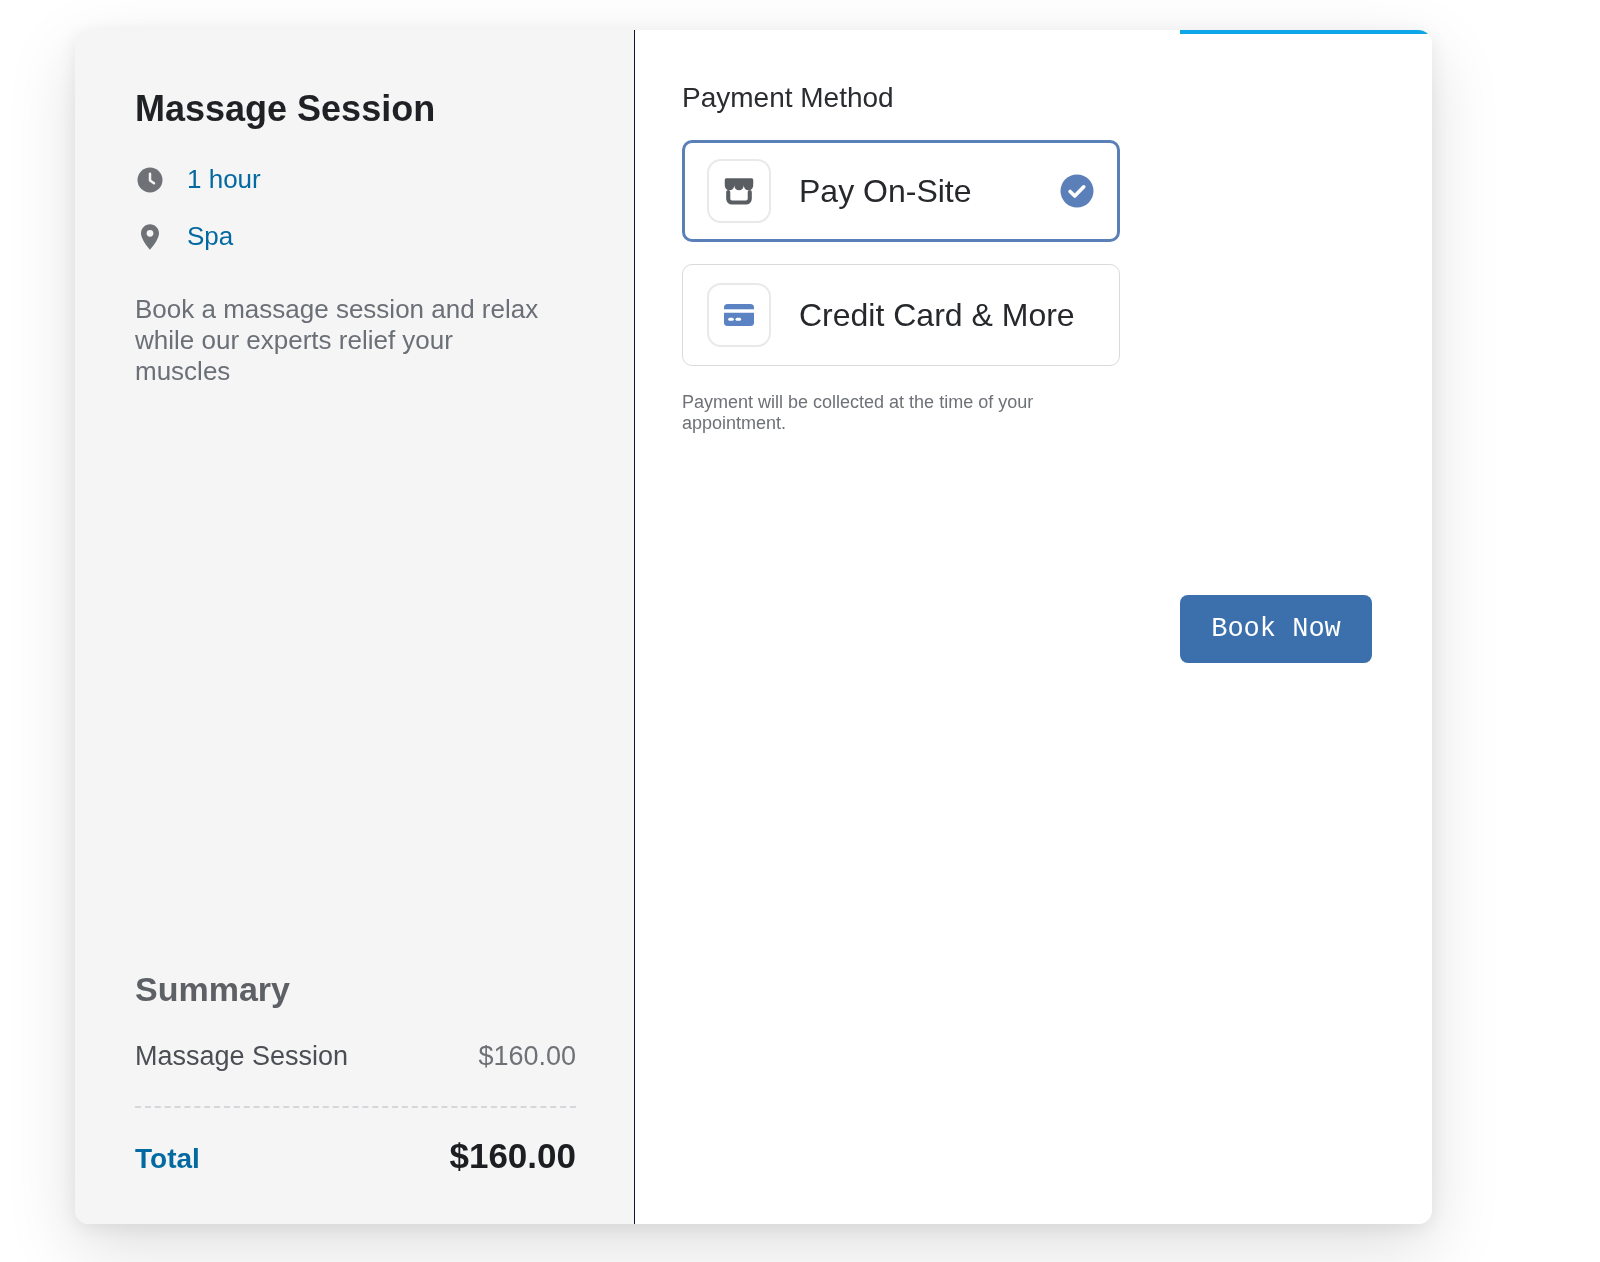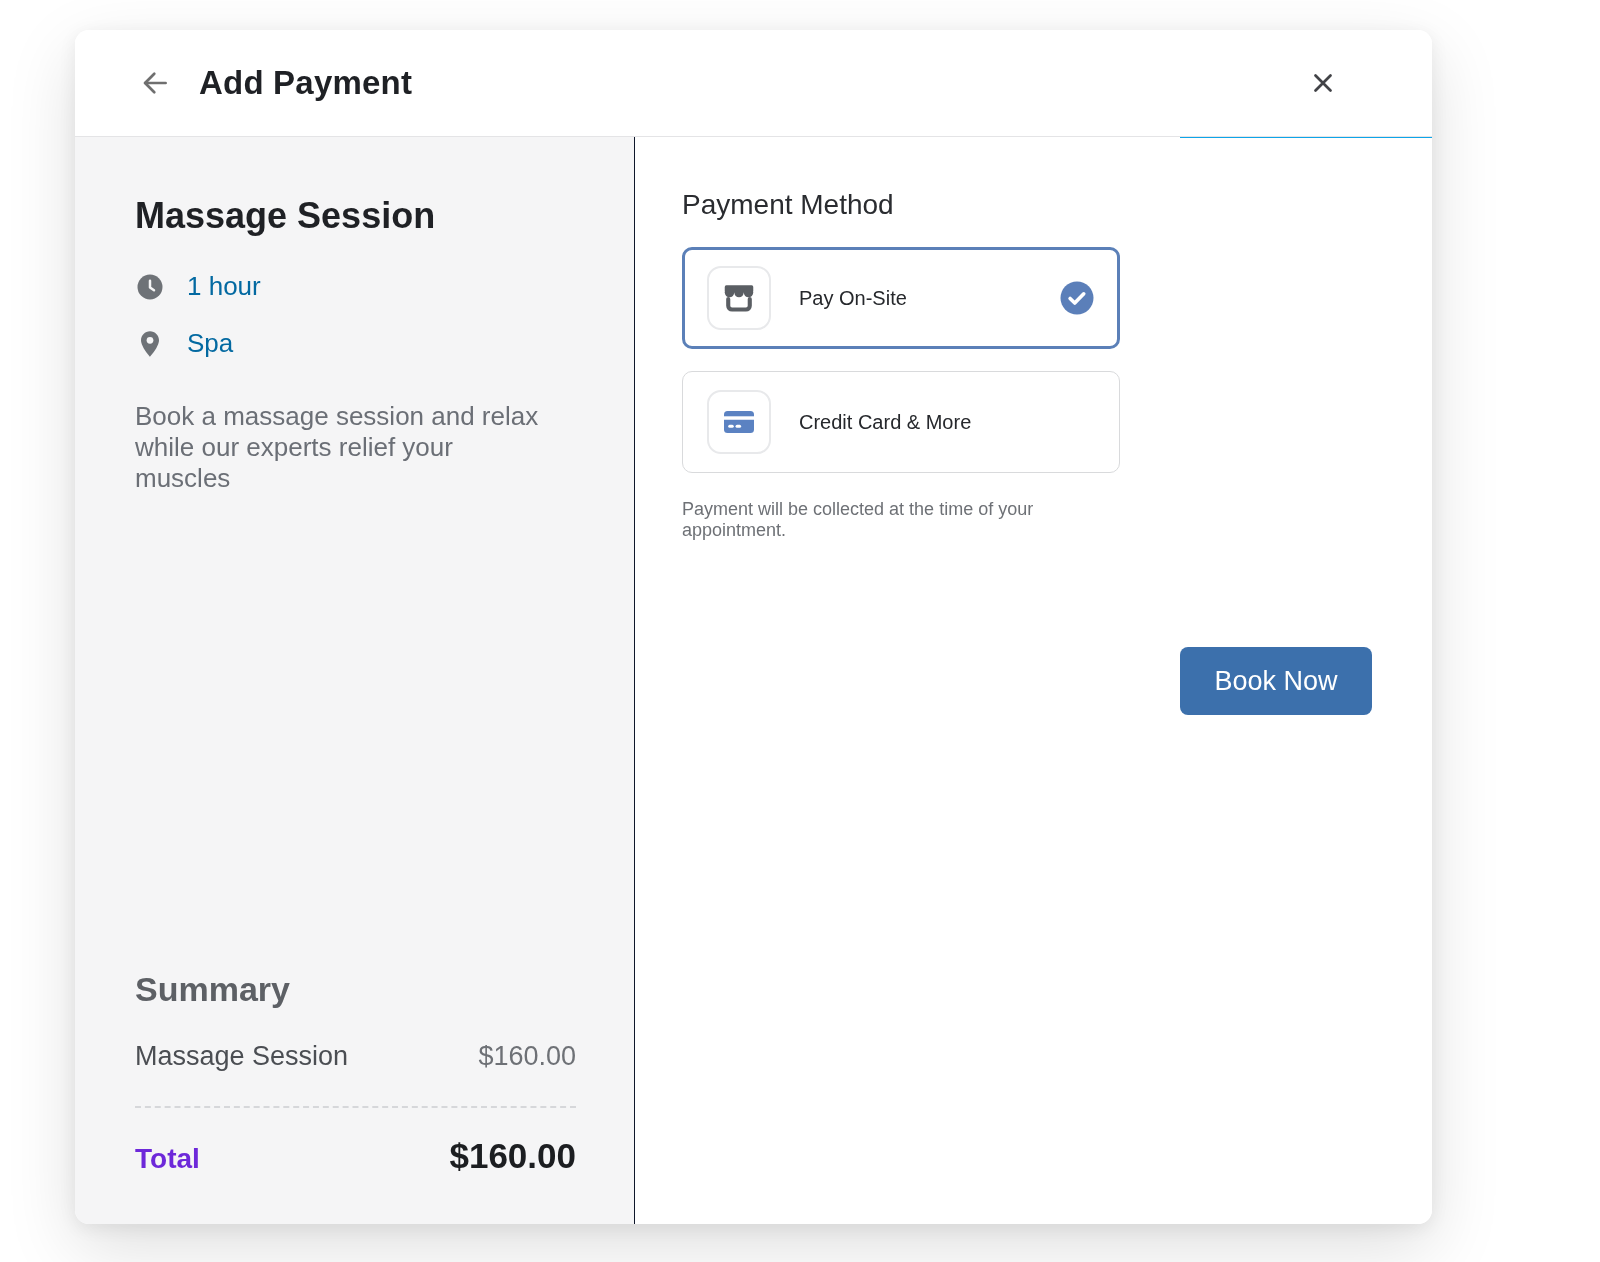"Add Payment" div.modal-header { html: <div> <button> <span> <svg> <path></path> <path></path> </svg> </span> </button> <div>Add Payment</div> <button> <span> <svg> <path></path> </svg> </span> </button> </div> -> none }
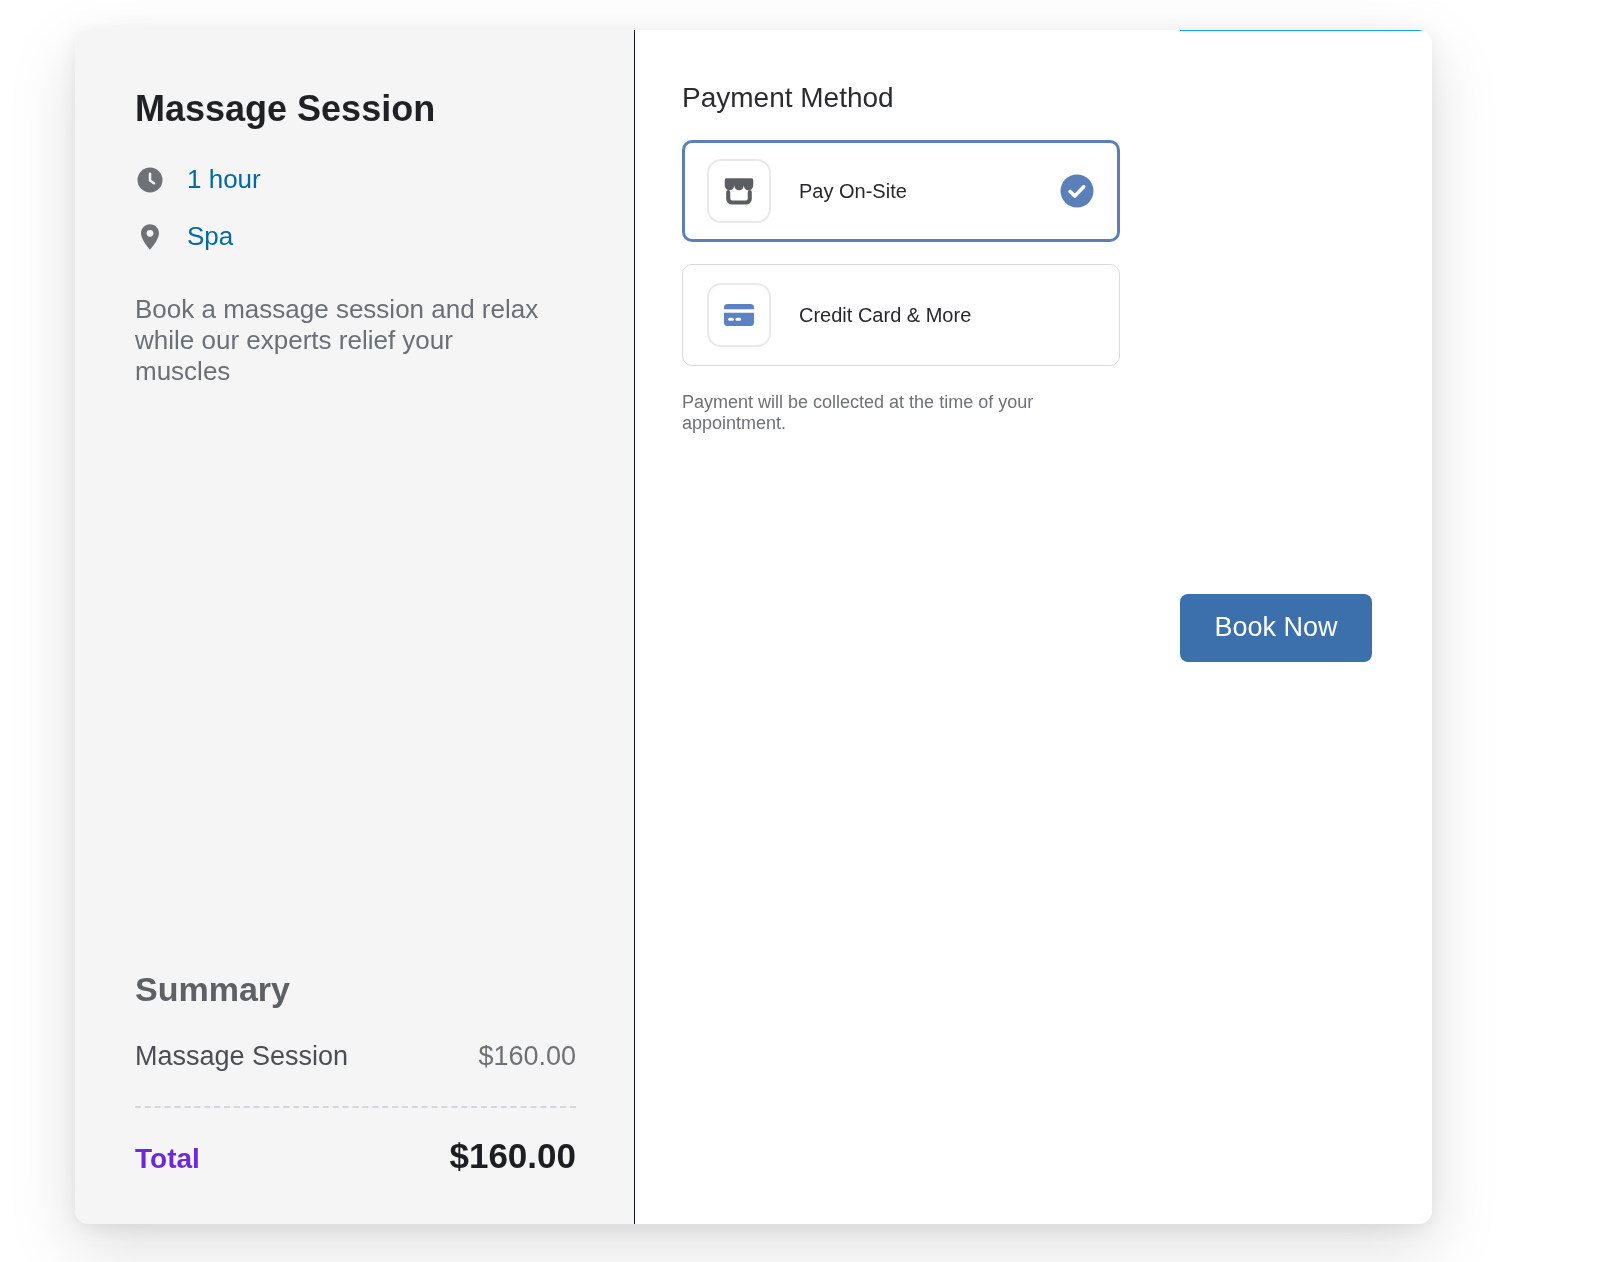"Pay On-Site" .method-label { font-size: 20px -> 32px }
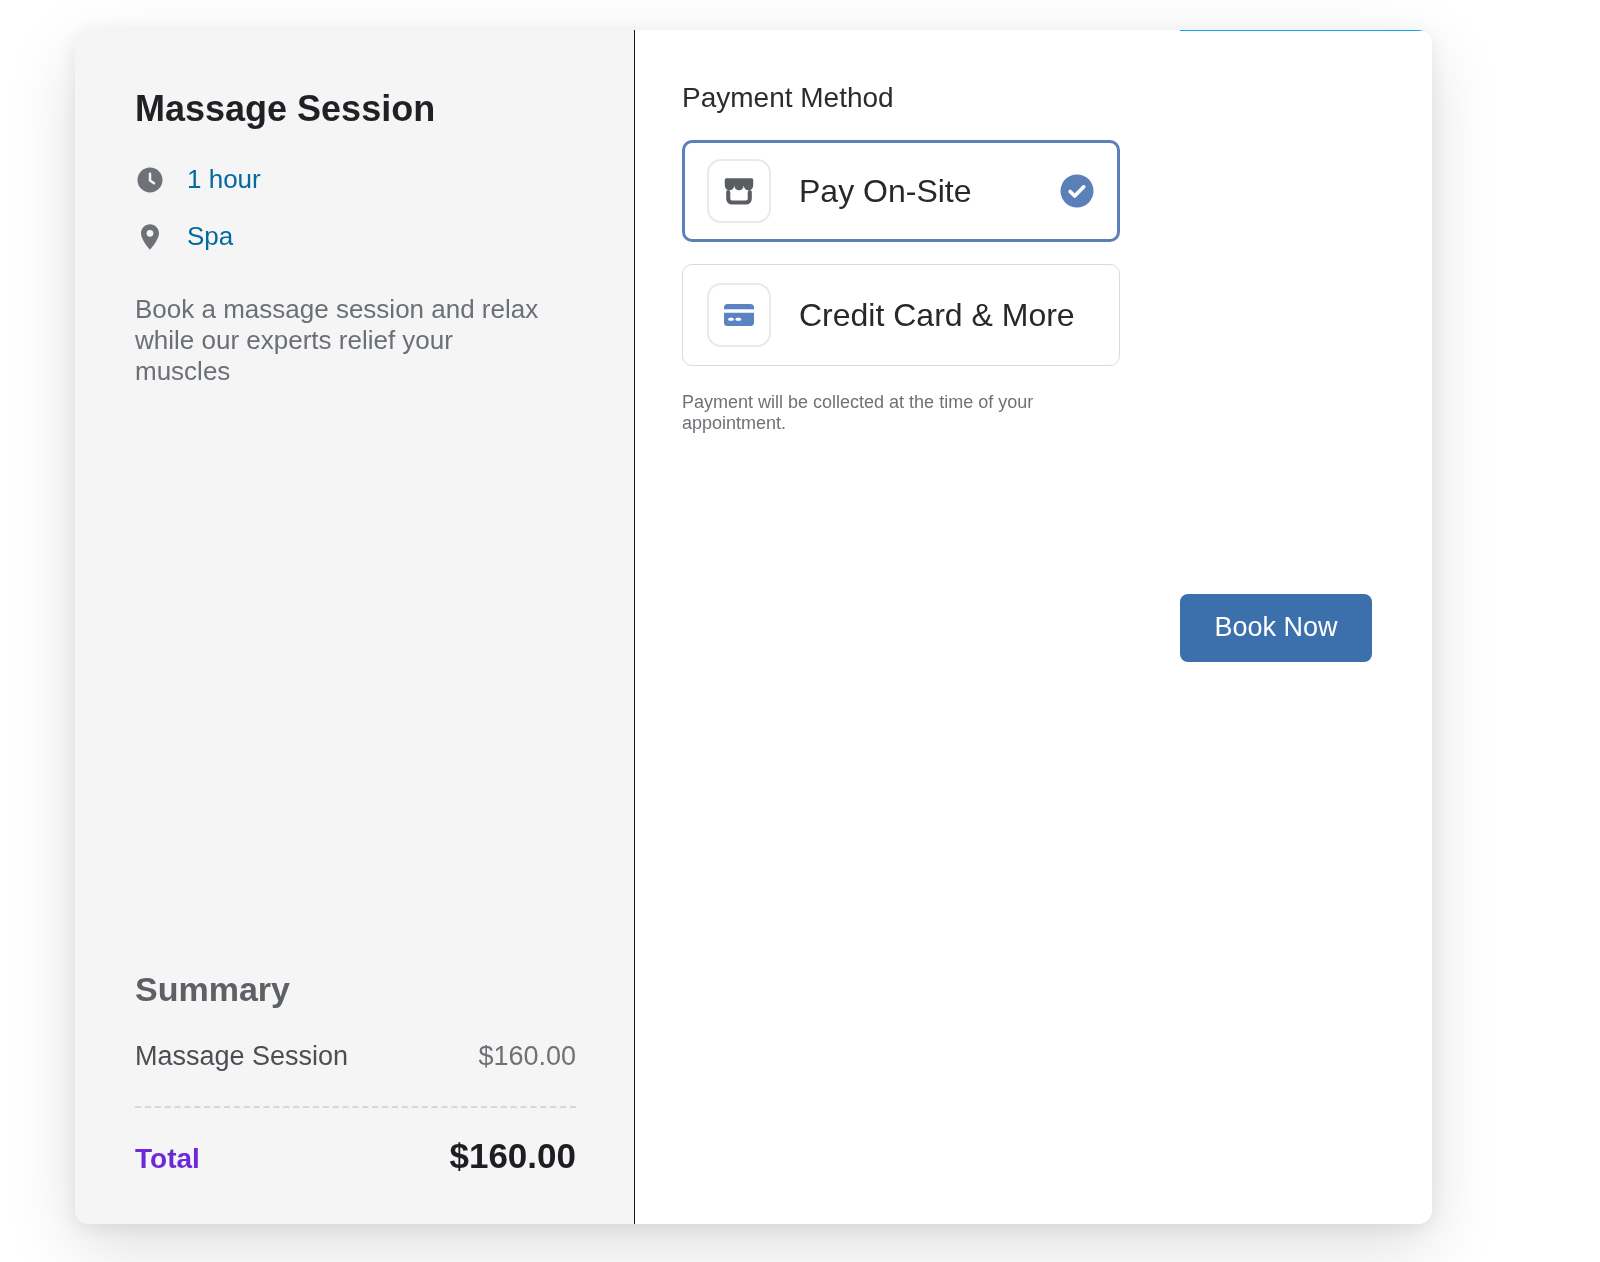"Book Now" .right-footer { border-top: 1px solid #0ea5e9 -> 4px solid #0ea5e9; font-family: none -> Liberation Mono, monospace }
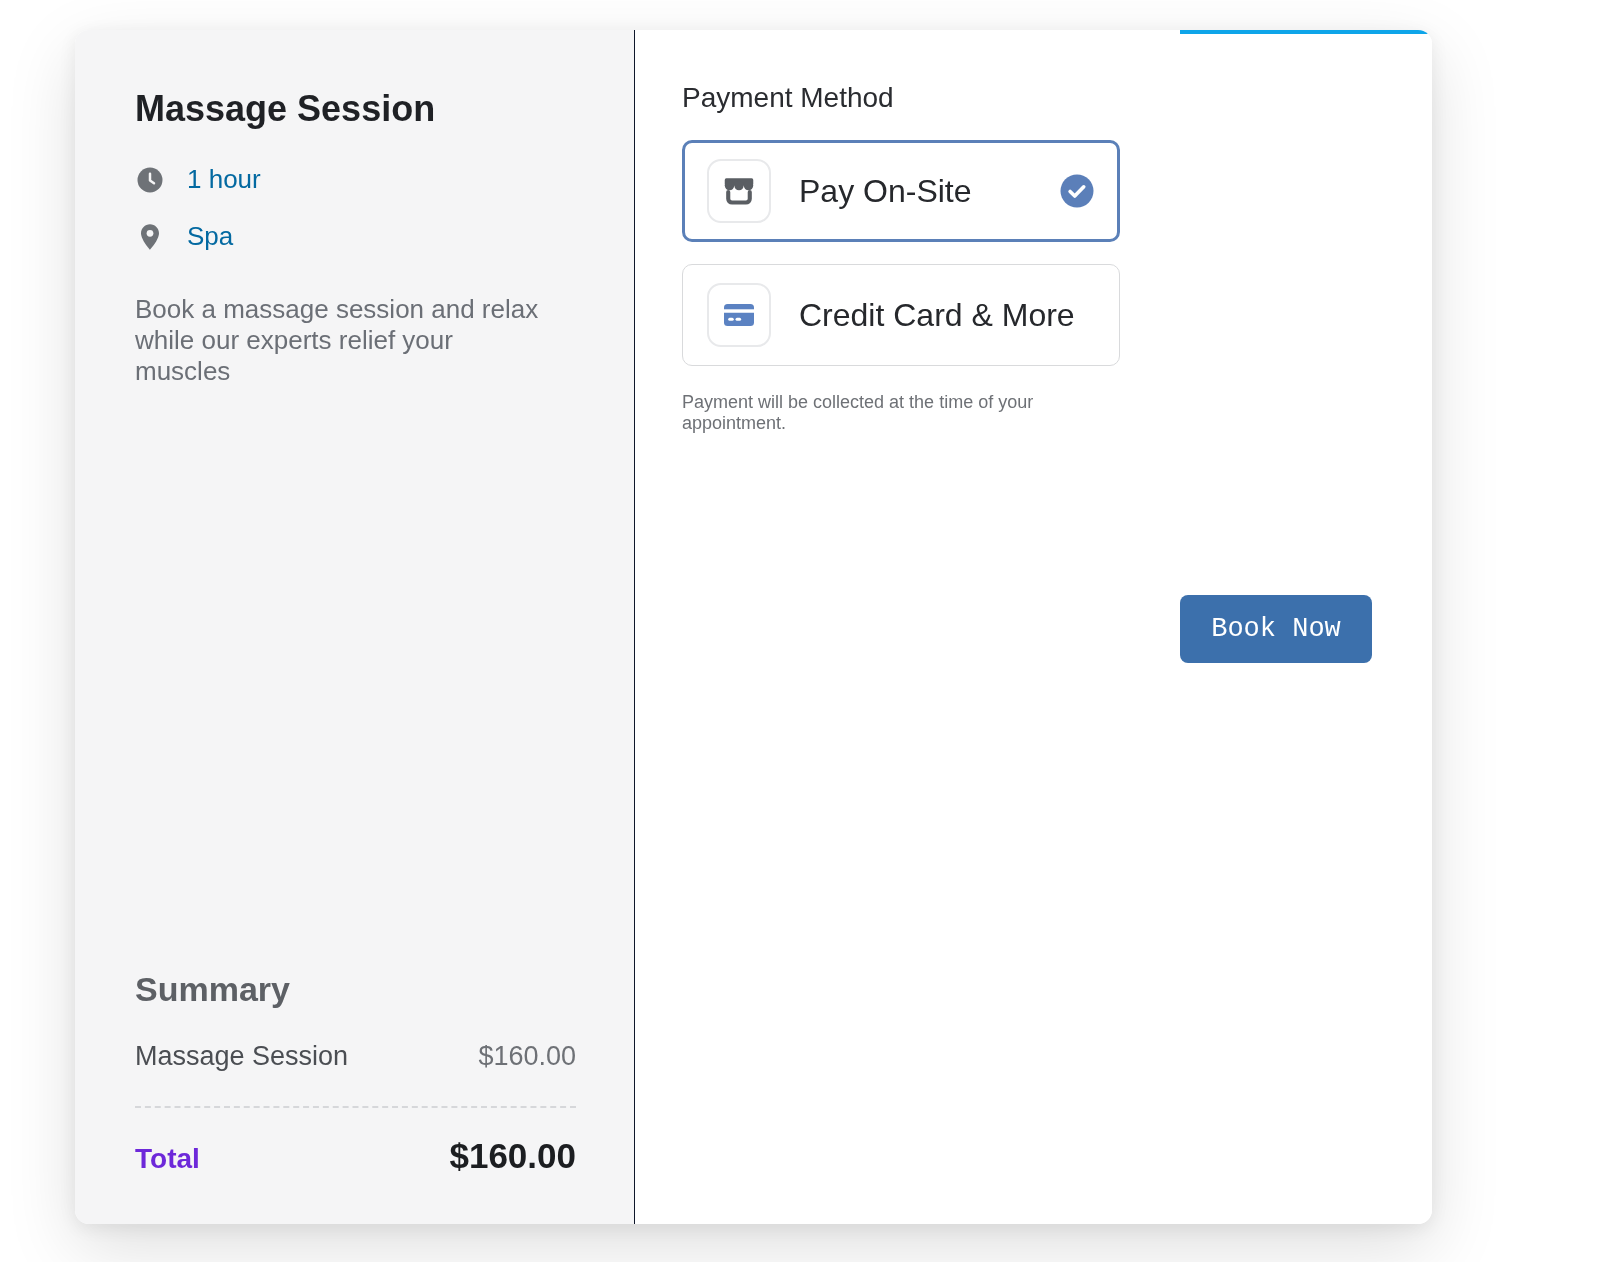"Total" .total-label { color: #6d28d9 -> #0369a1 }
